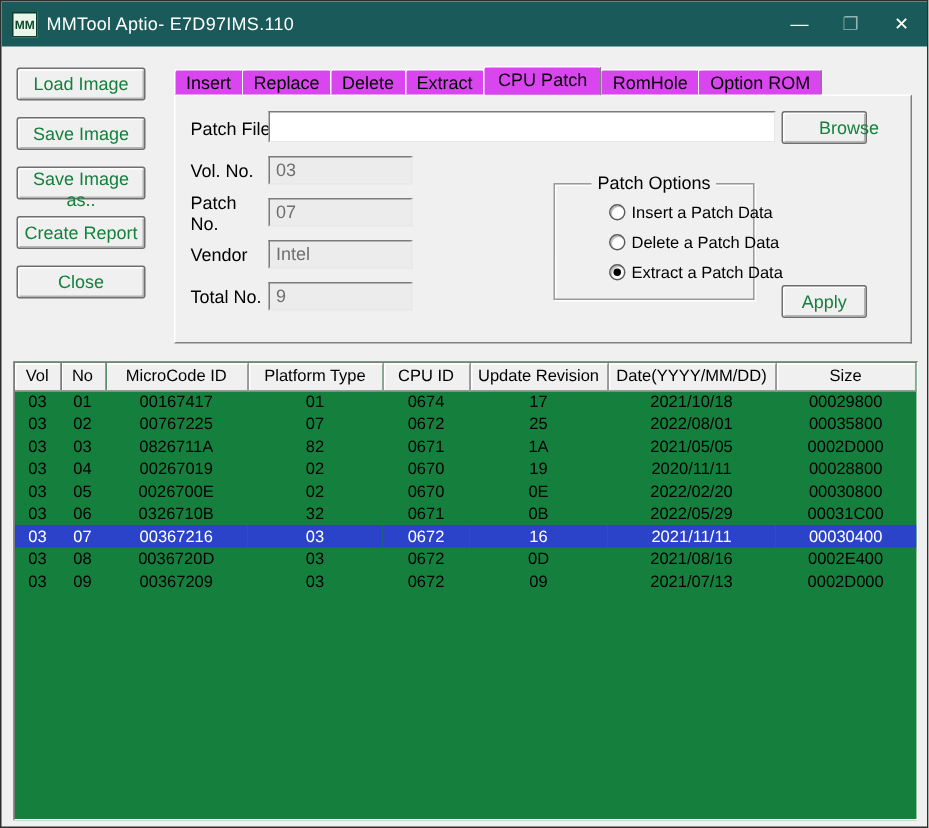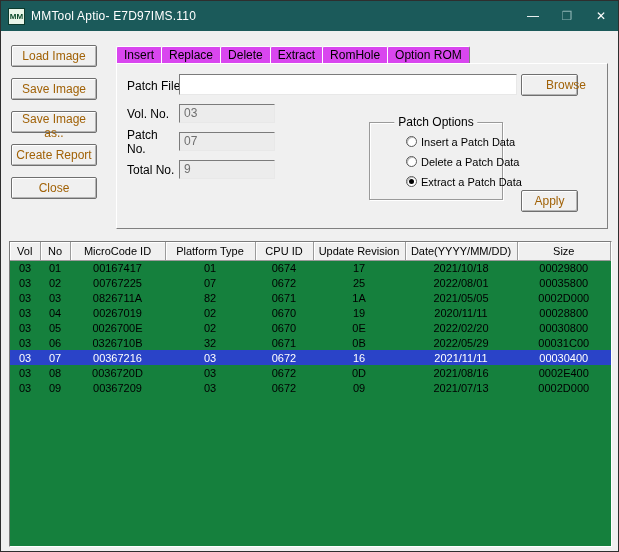"Load Image" .winbtn { color: #a16207 -> #15803d }
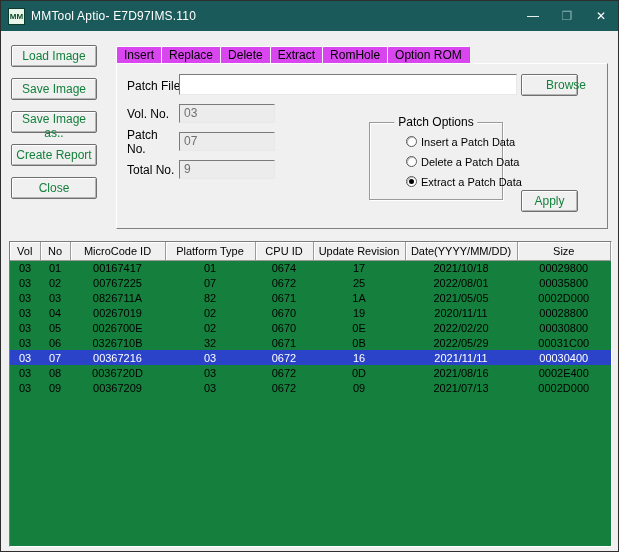"CPU Patch" div.tab { html: none -> <div>CPU Patch</div> }
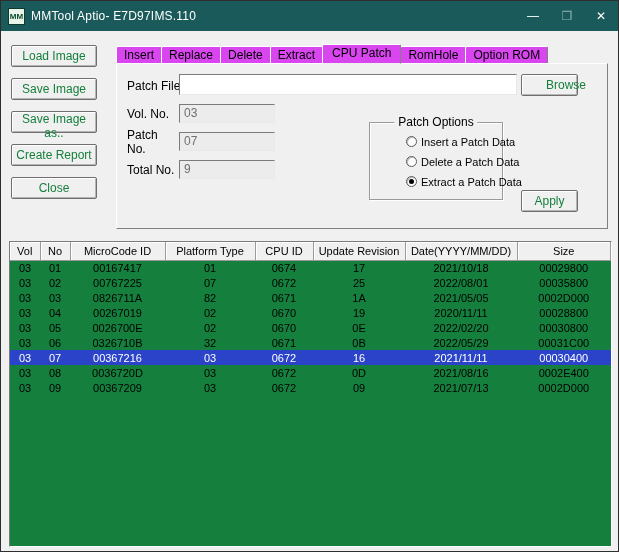"Vendor" div.field-row { html: none -> <div> <span>Vendor</span> <div>Intel</div> </div> }
